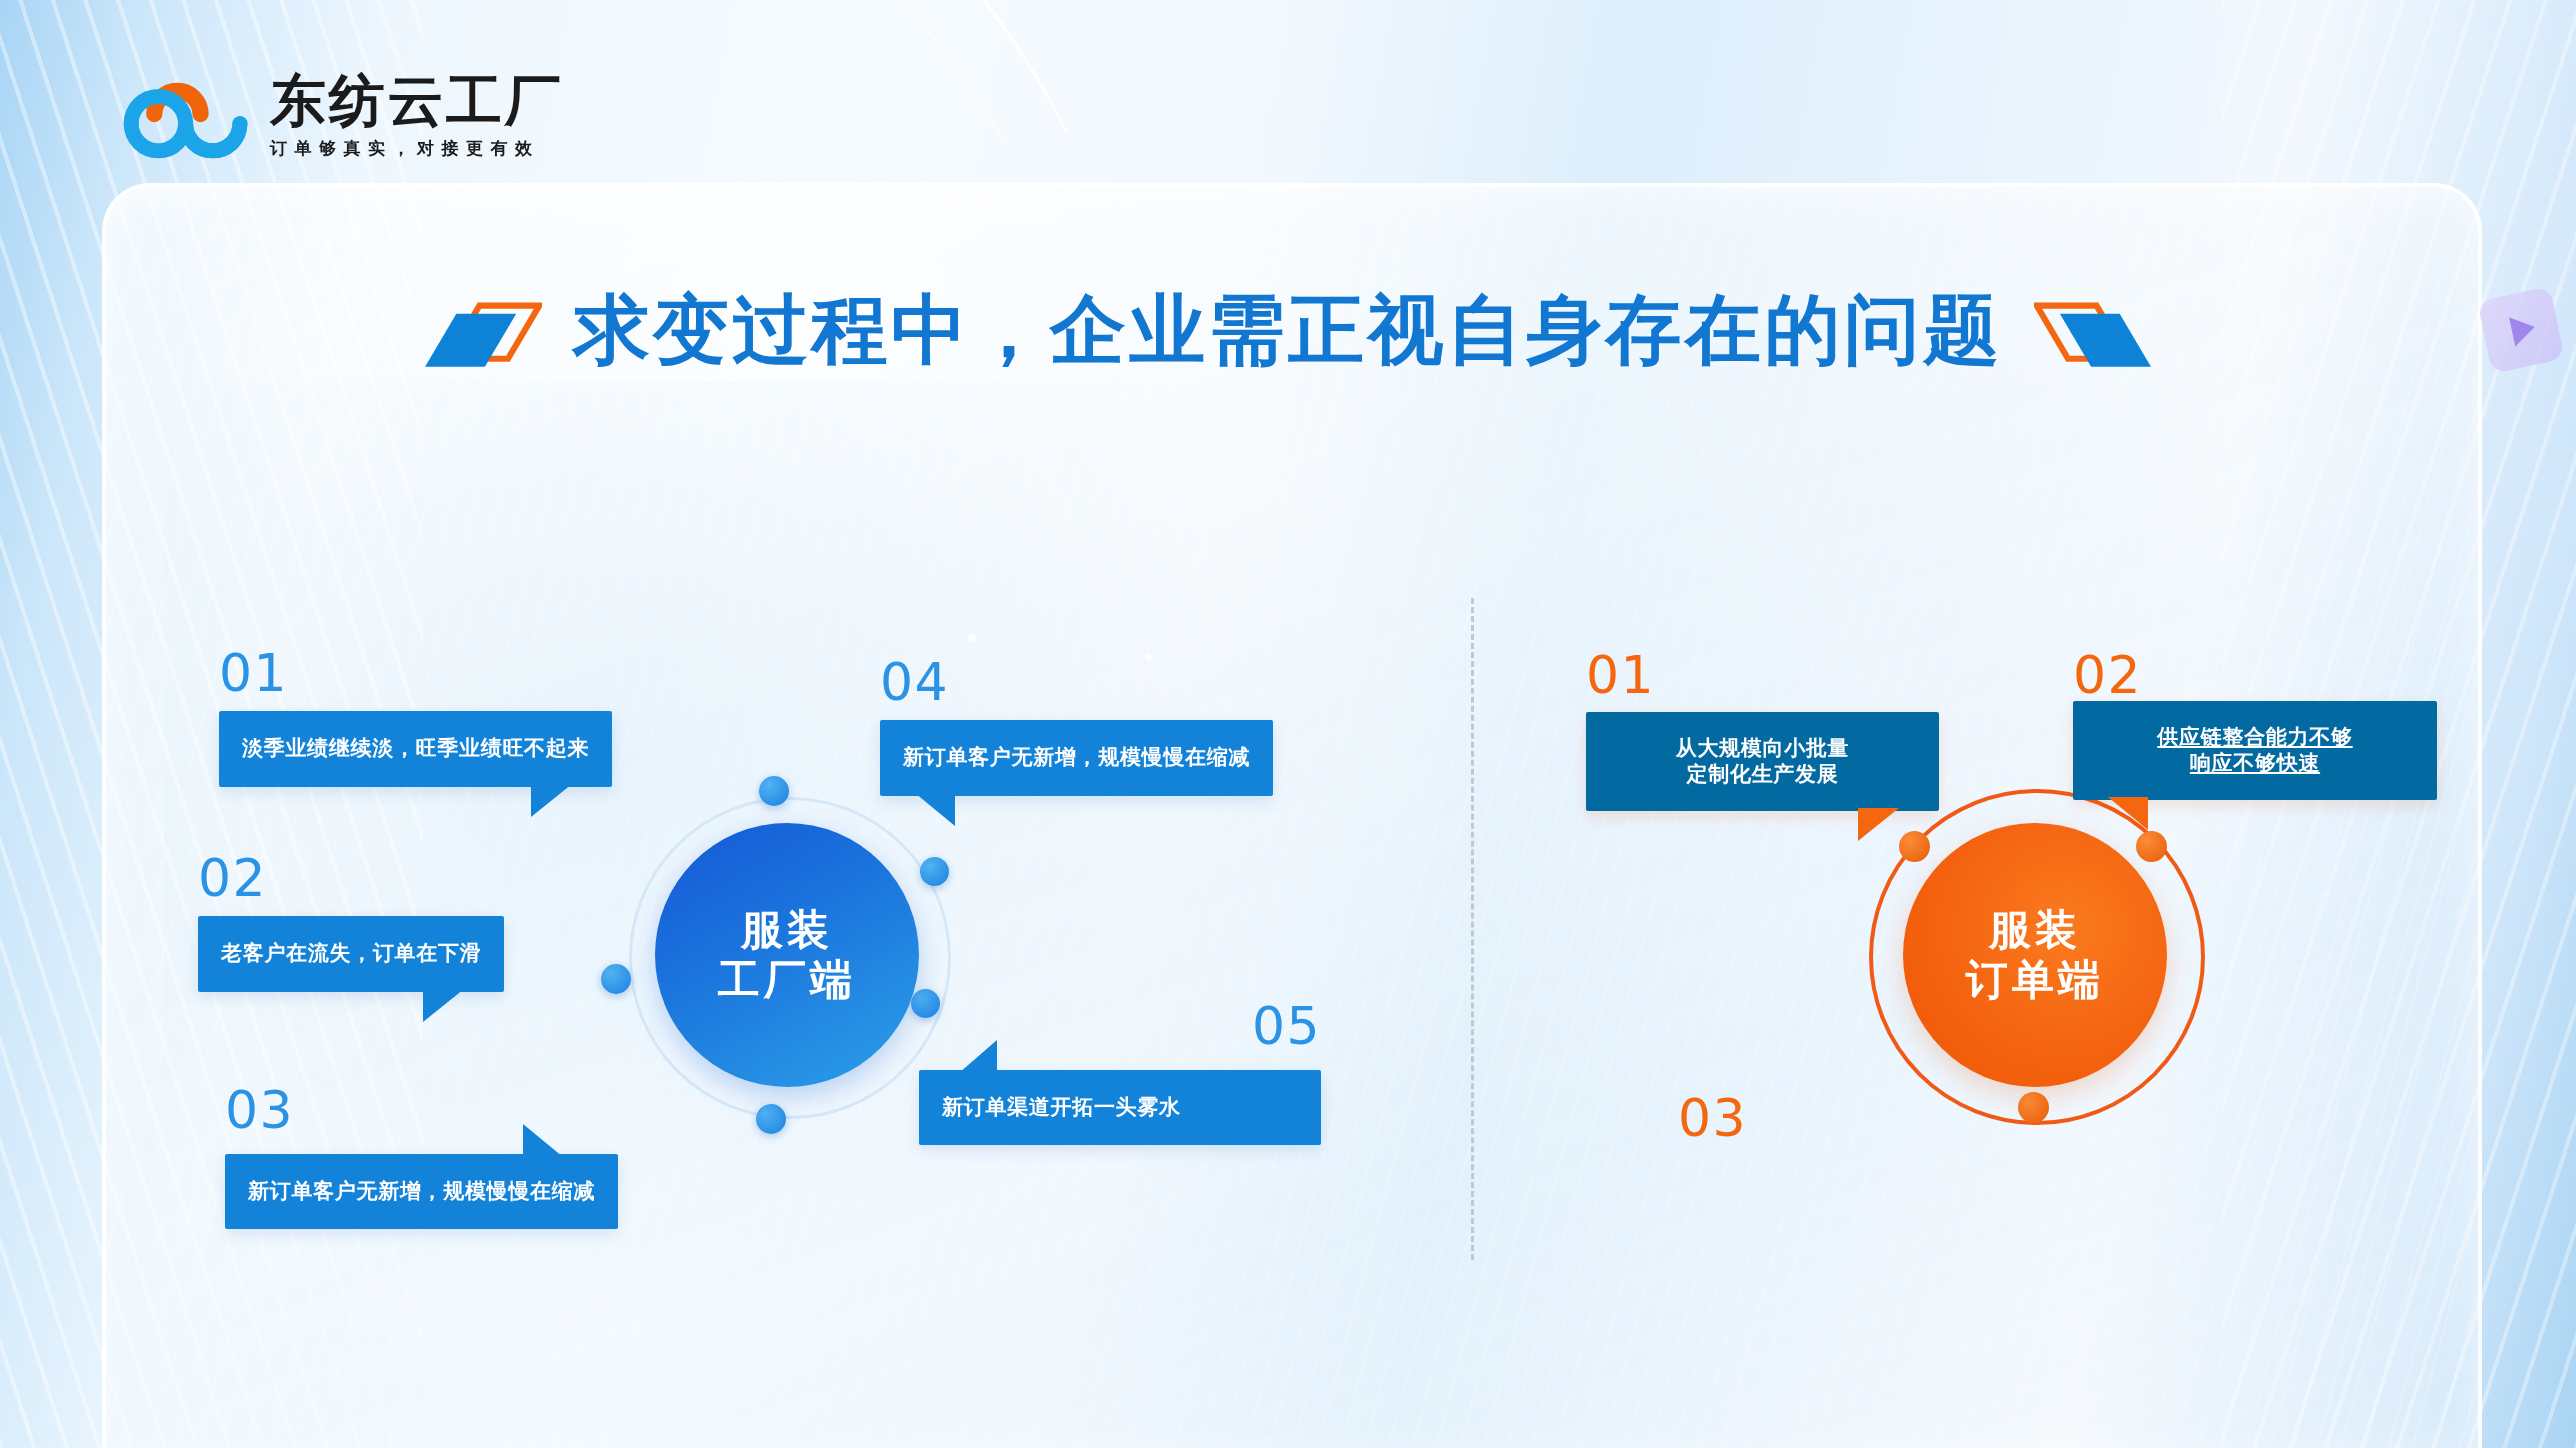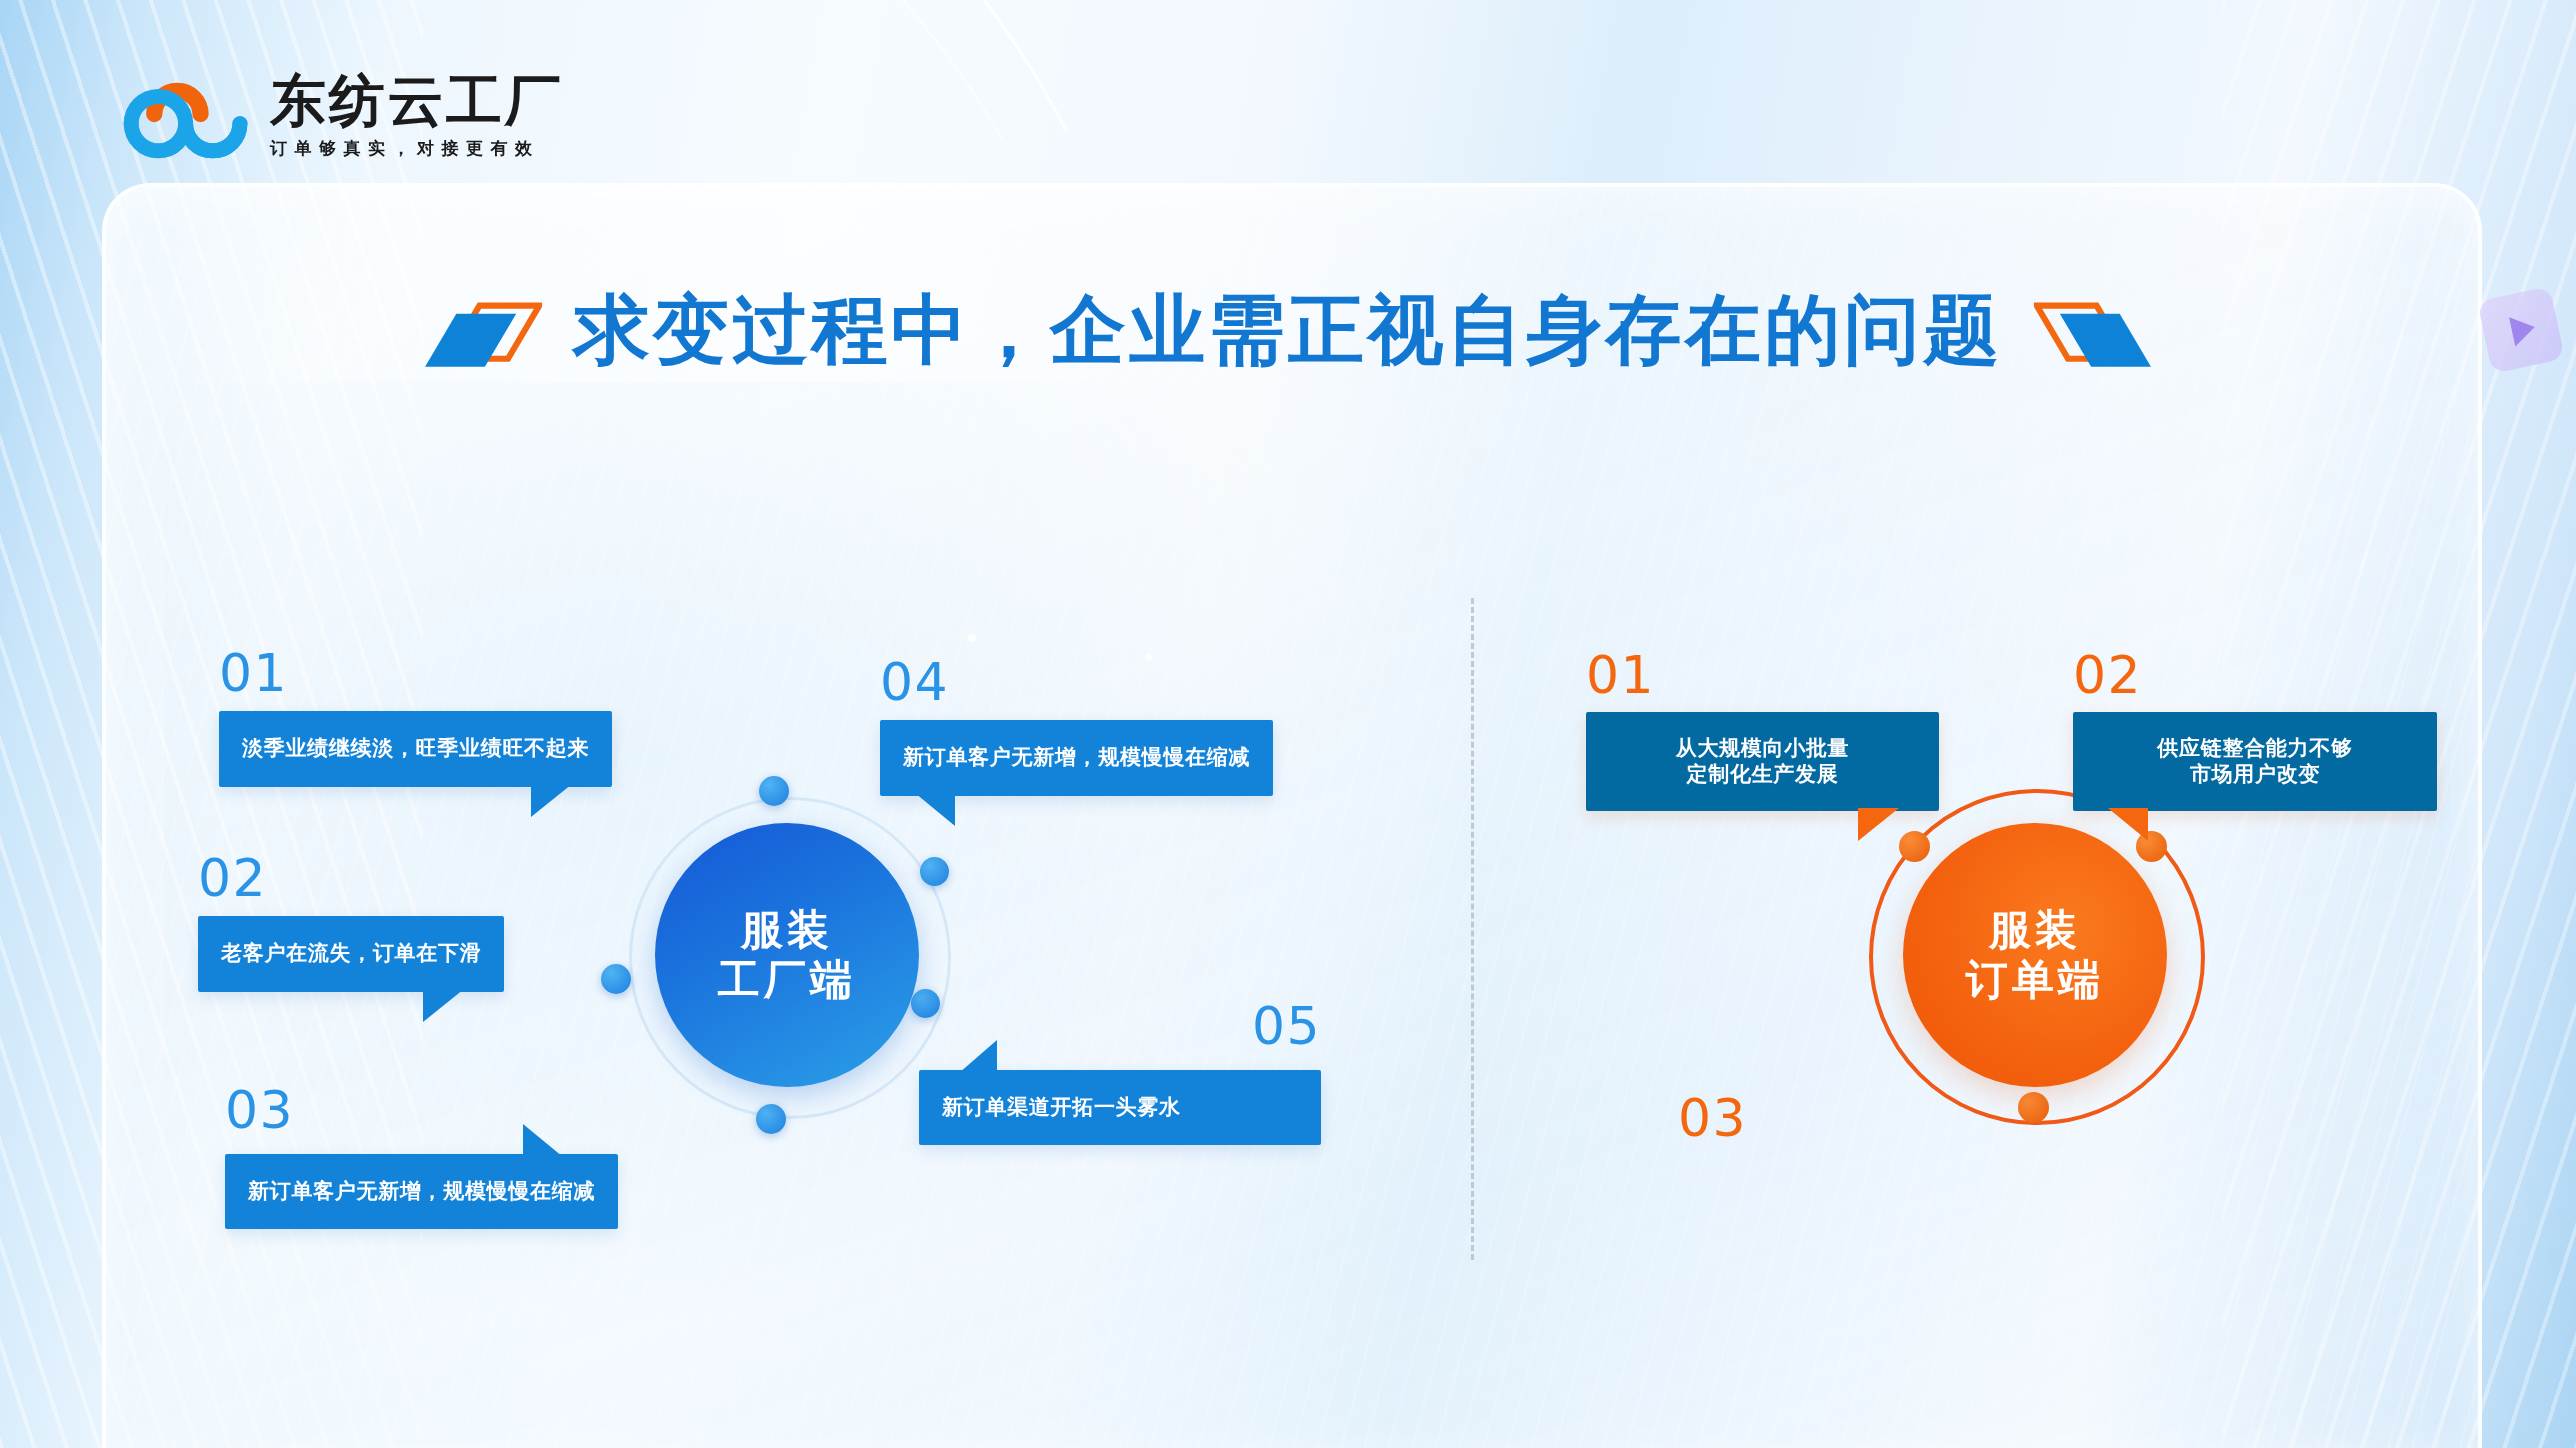"供应链整合能力不够" div.bubble { margin-top: 11px -> none; text-decoration: none -> underline }
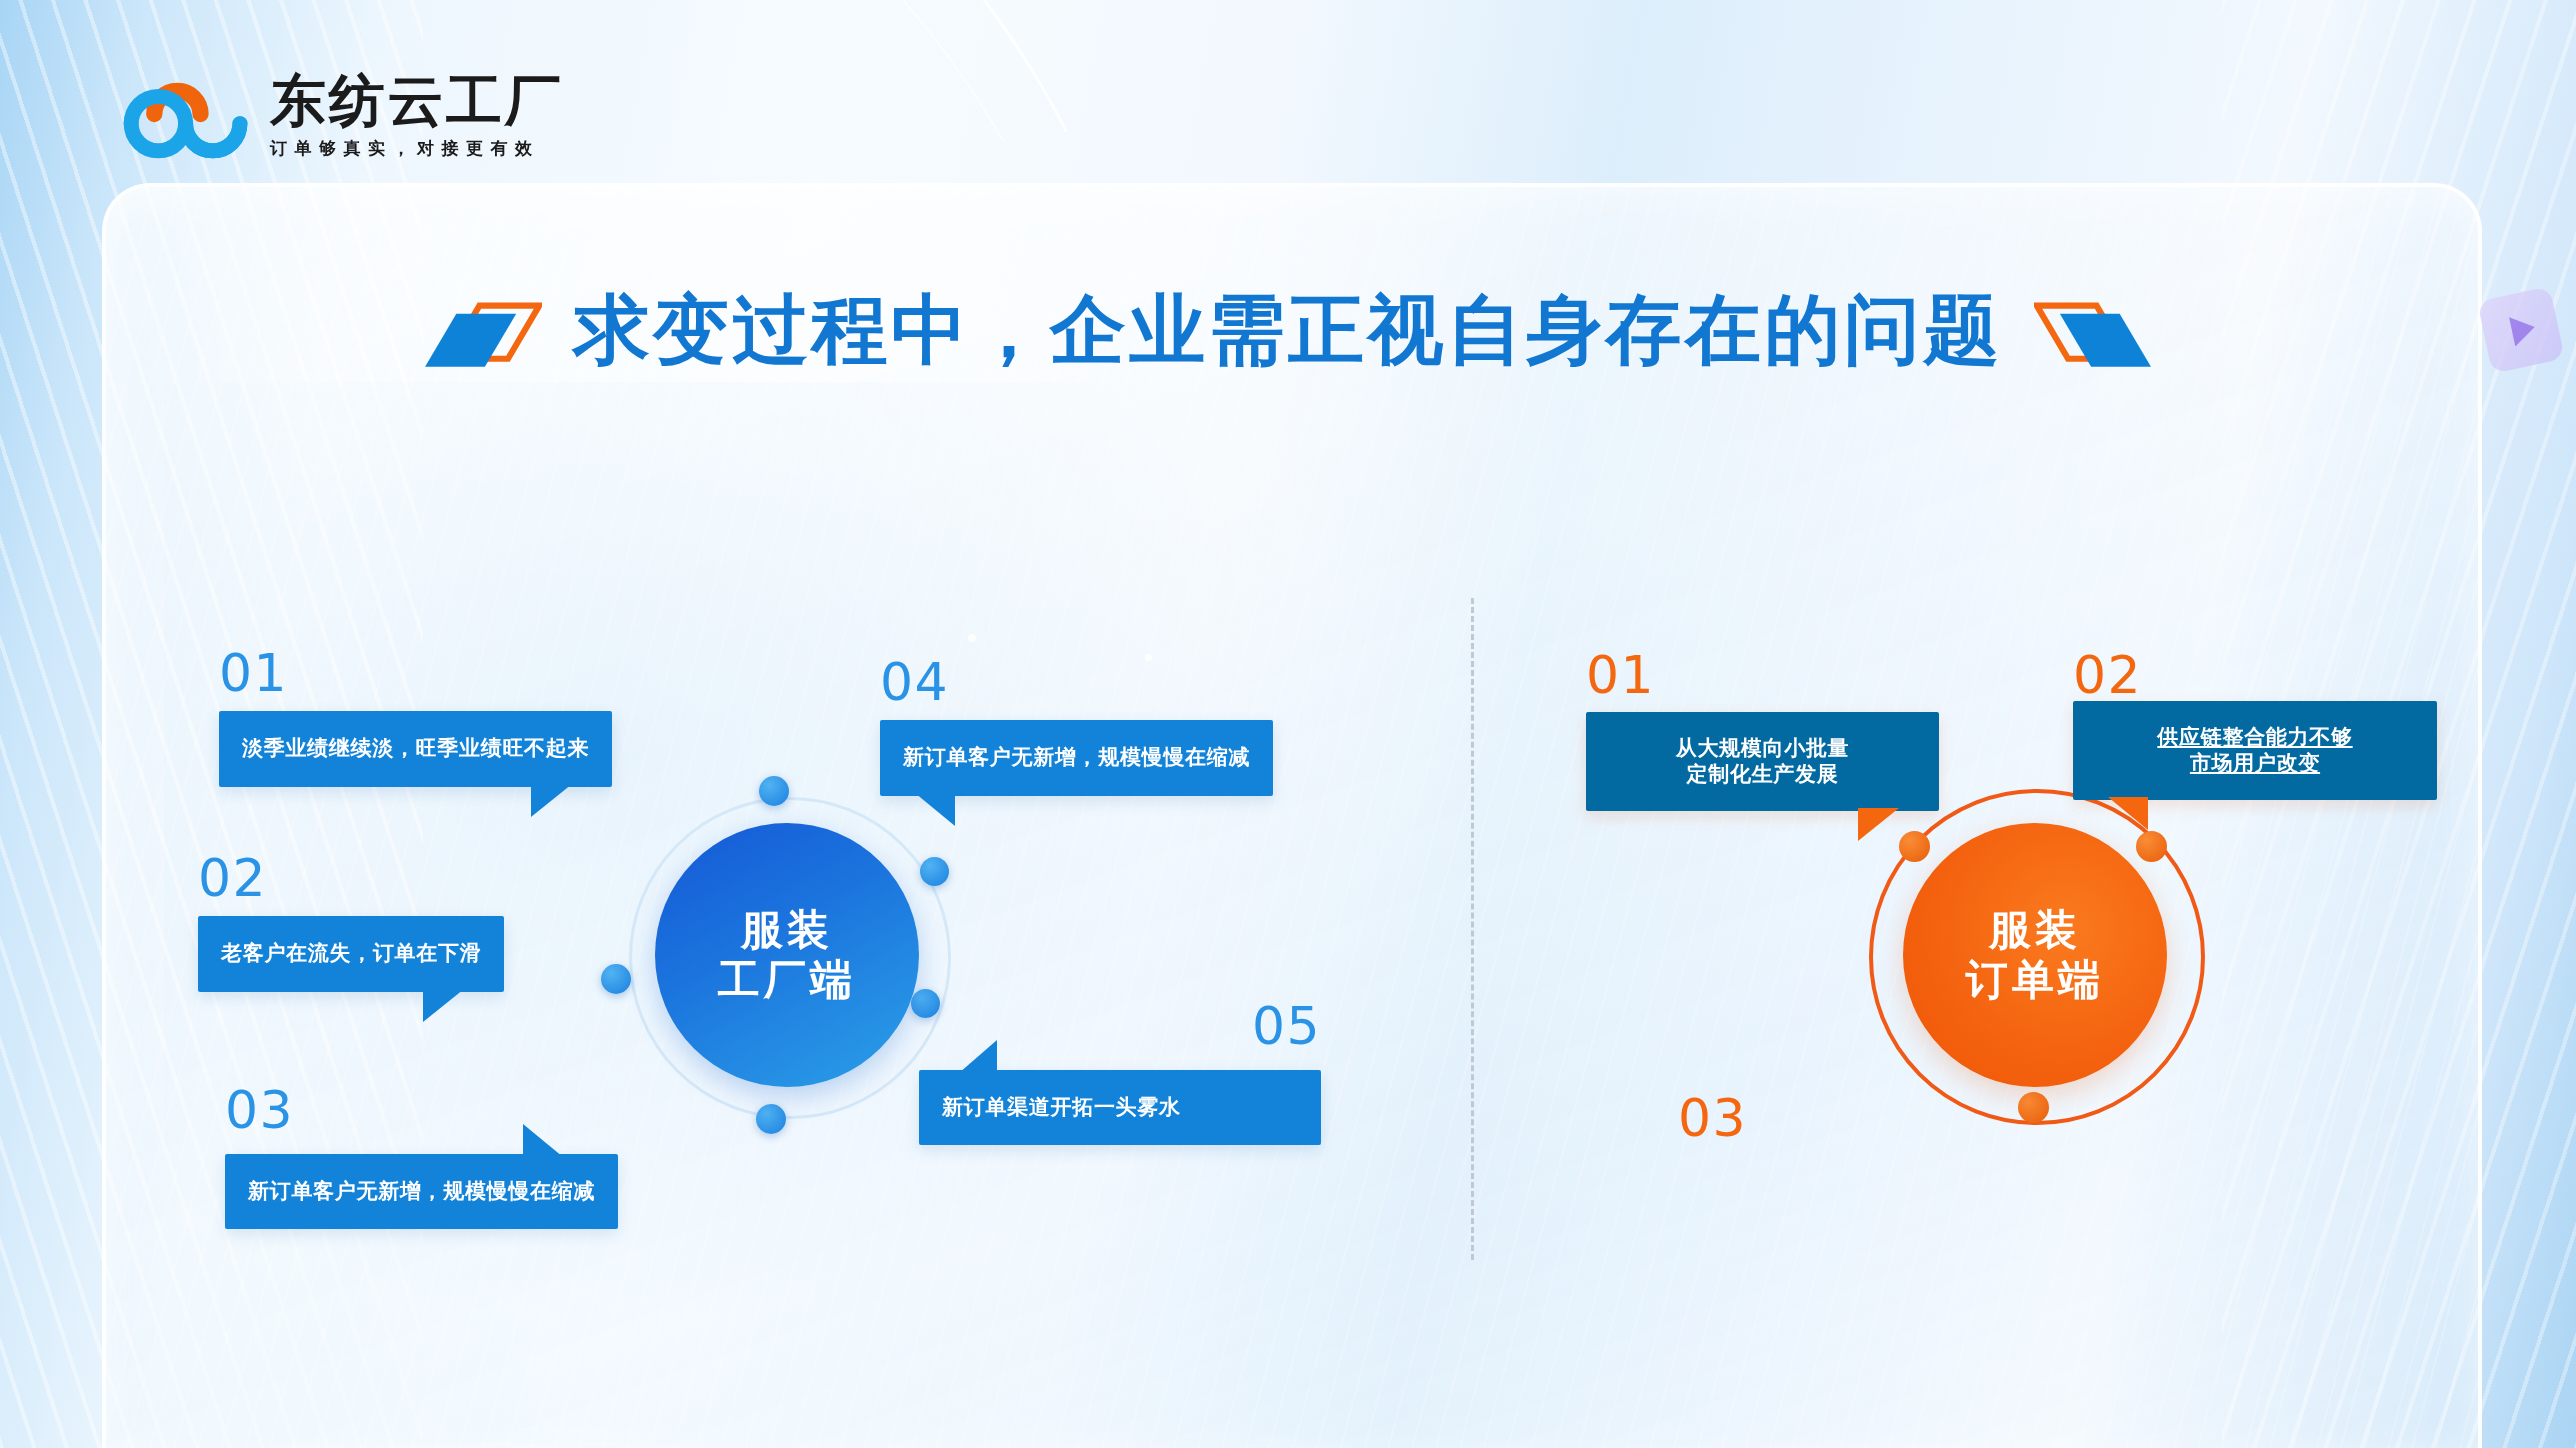"市场用户改变" div { text: 市场用户改变 -> 响应不够快速 }
